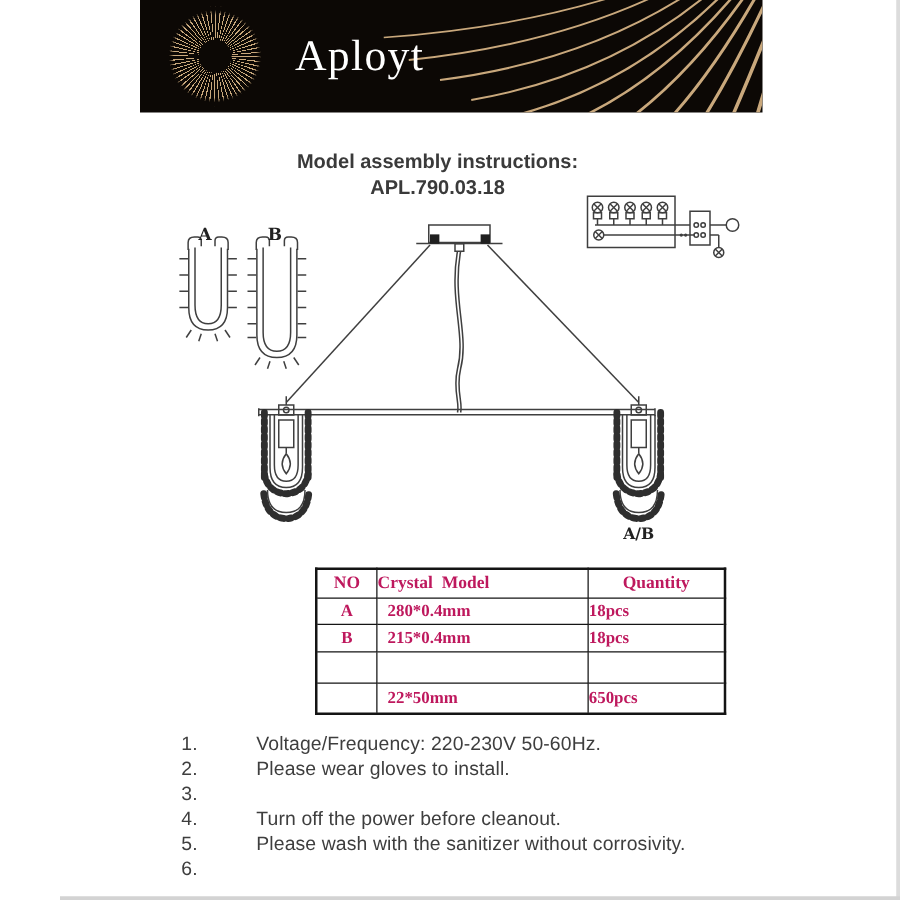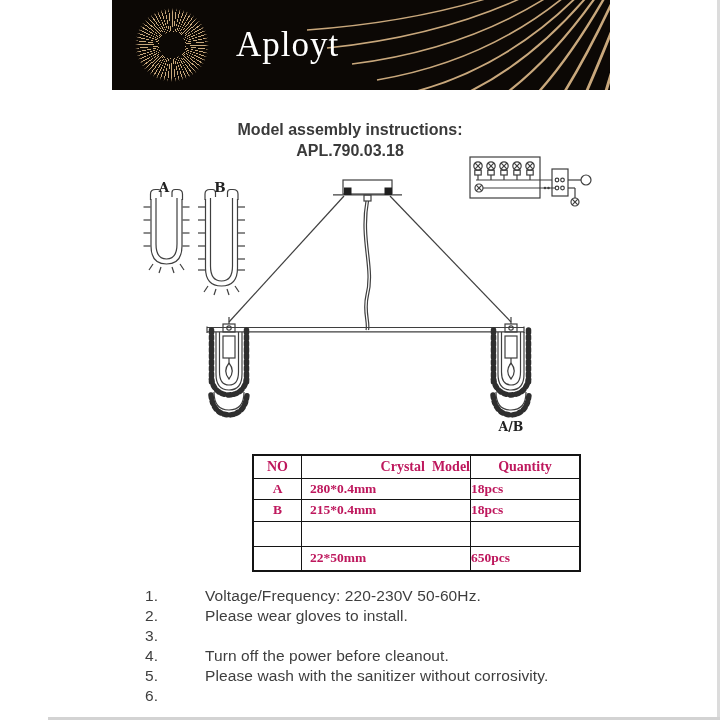"Crystal Model" th.col-model { text-align: right -> left }
